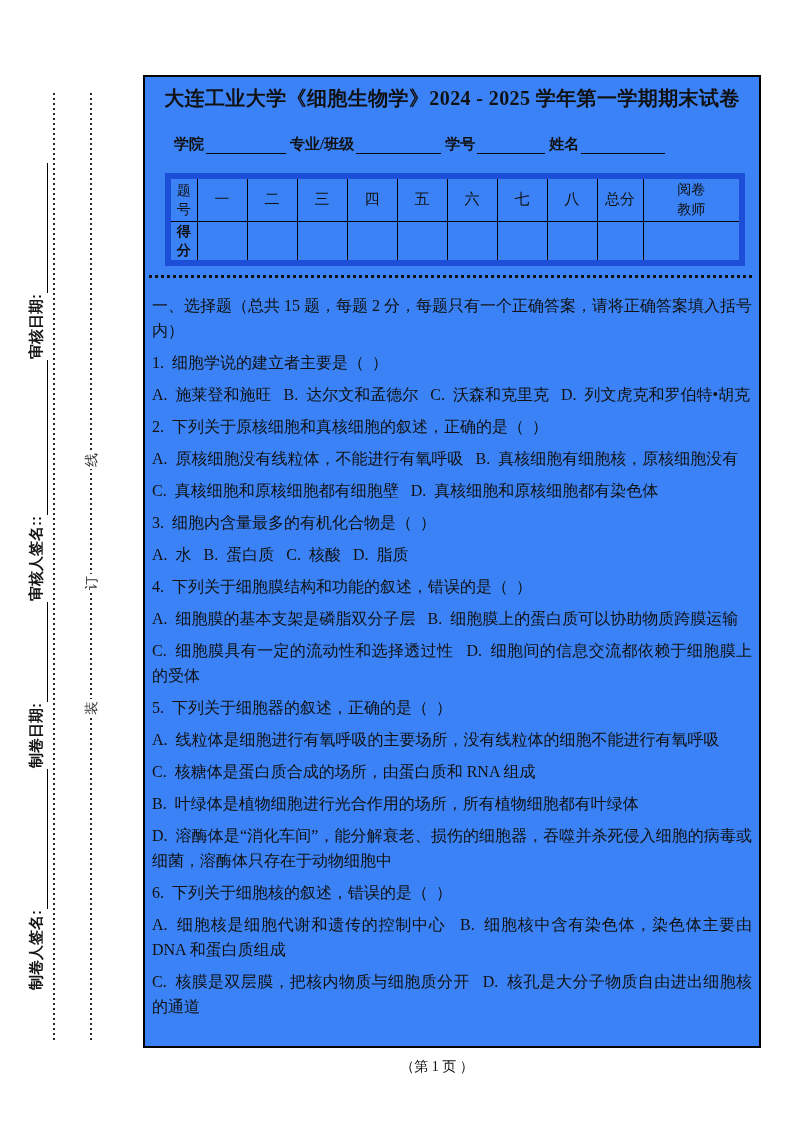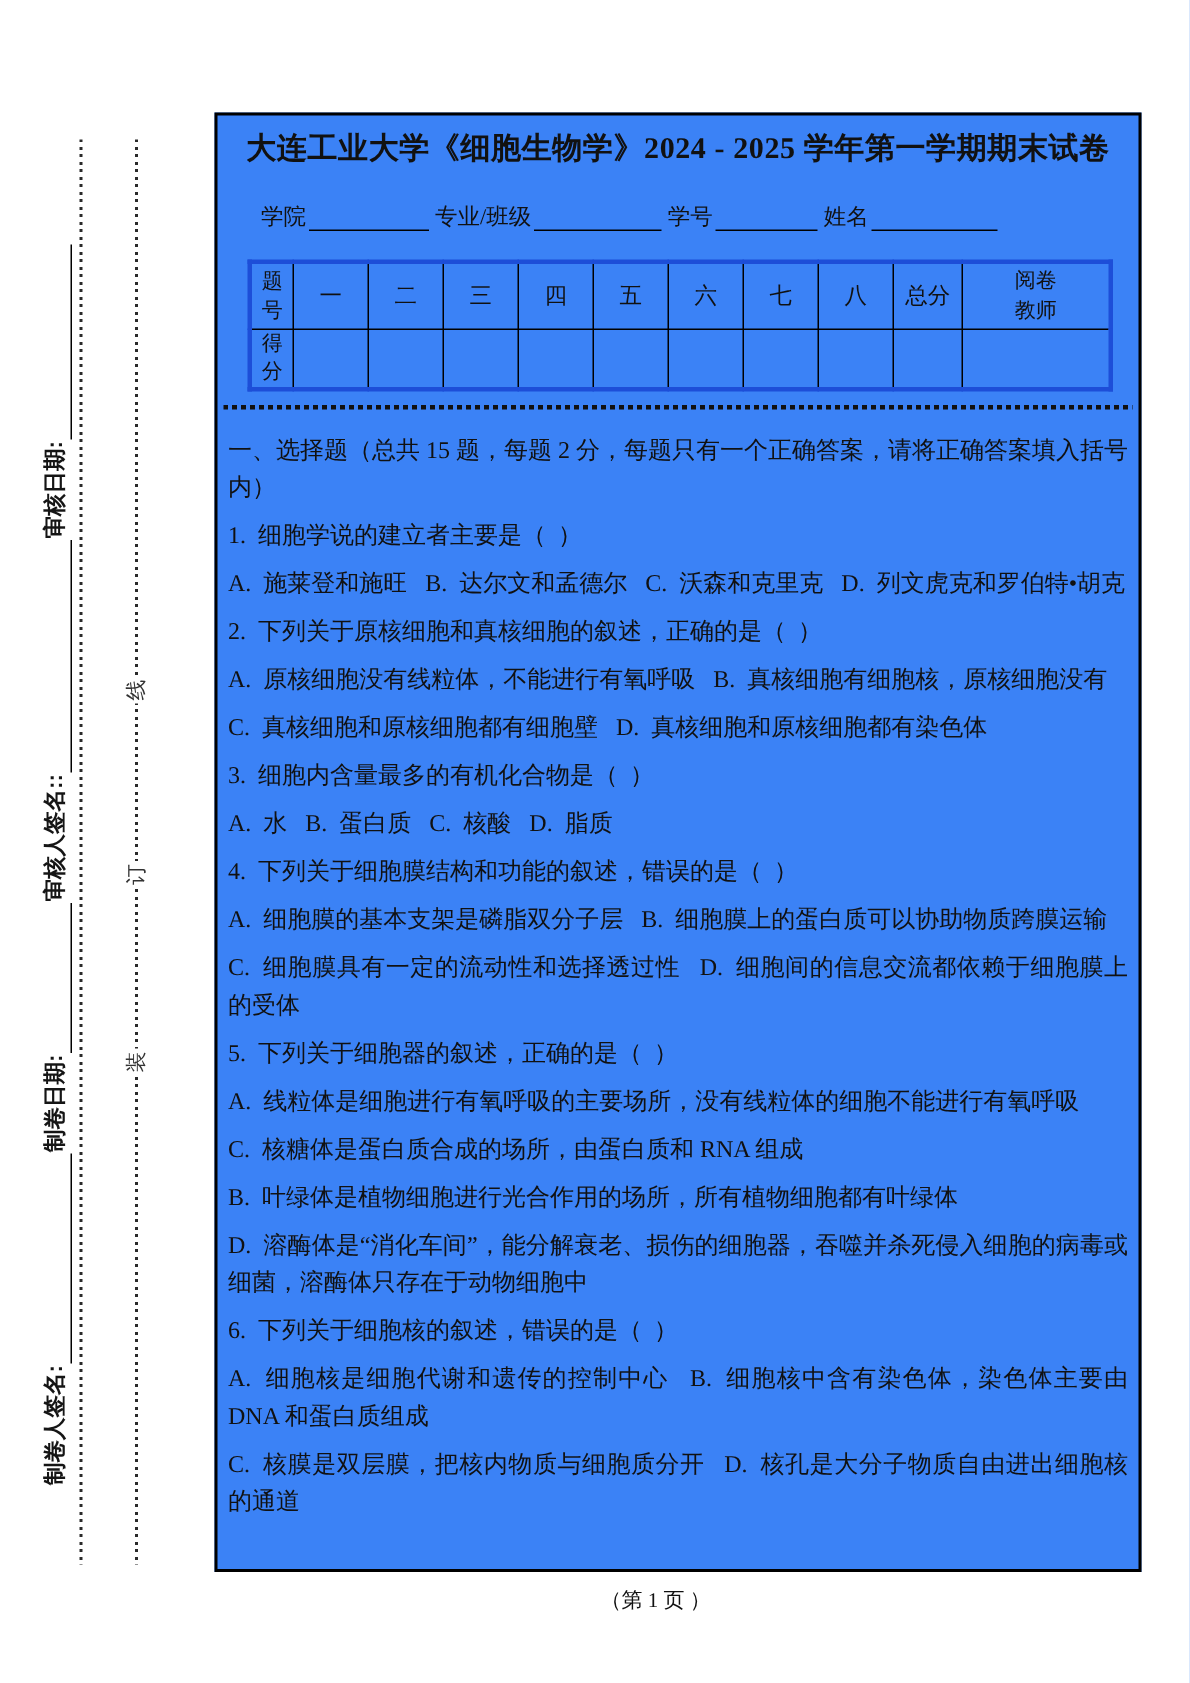"学院" .form-row { font-weight: none -> bold }
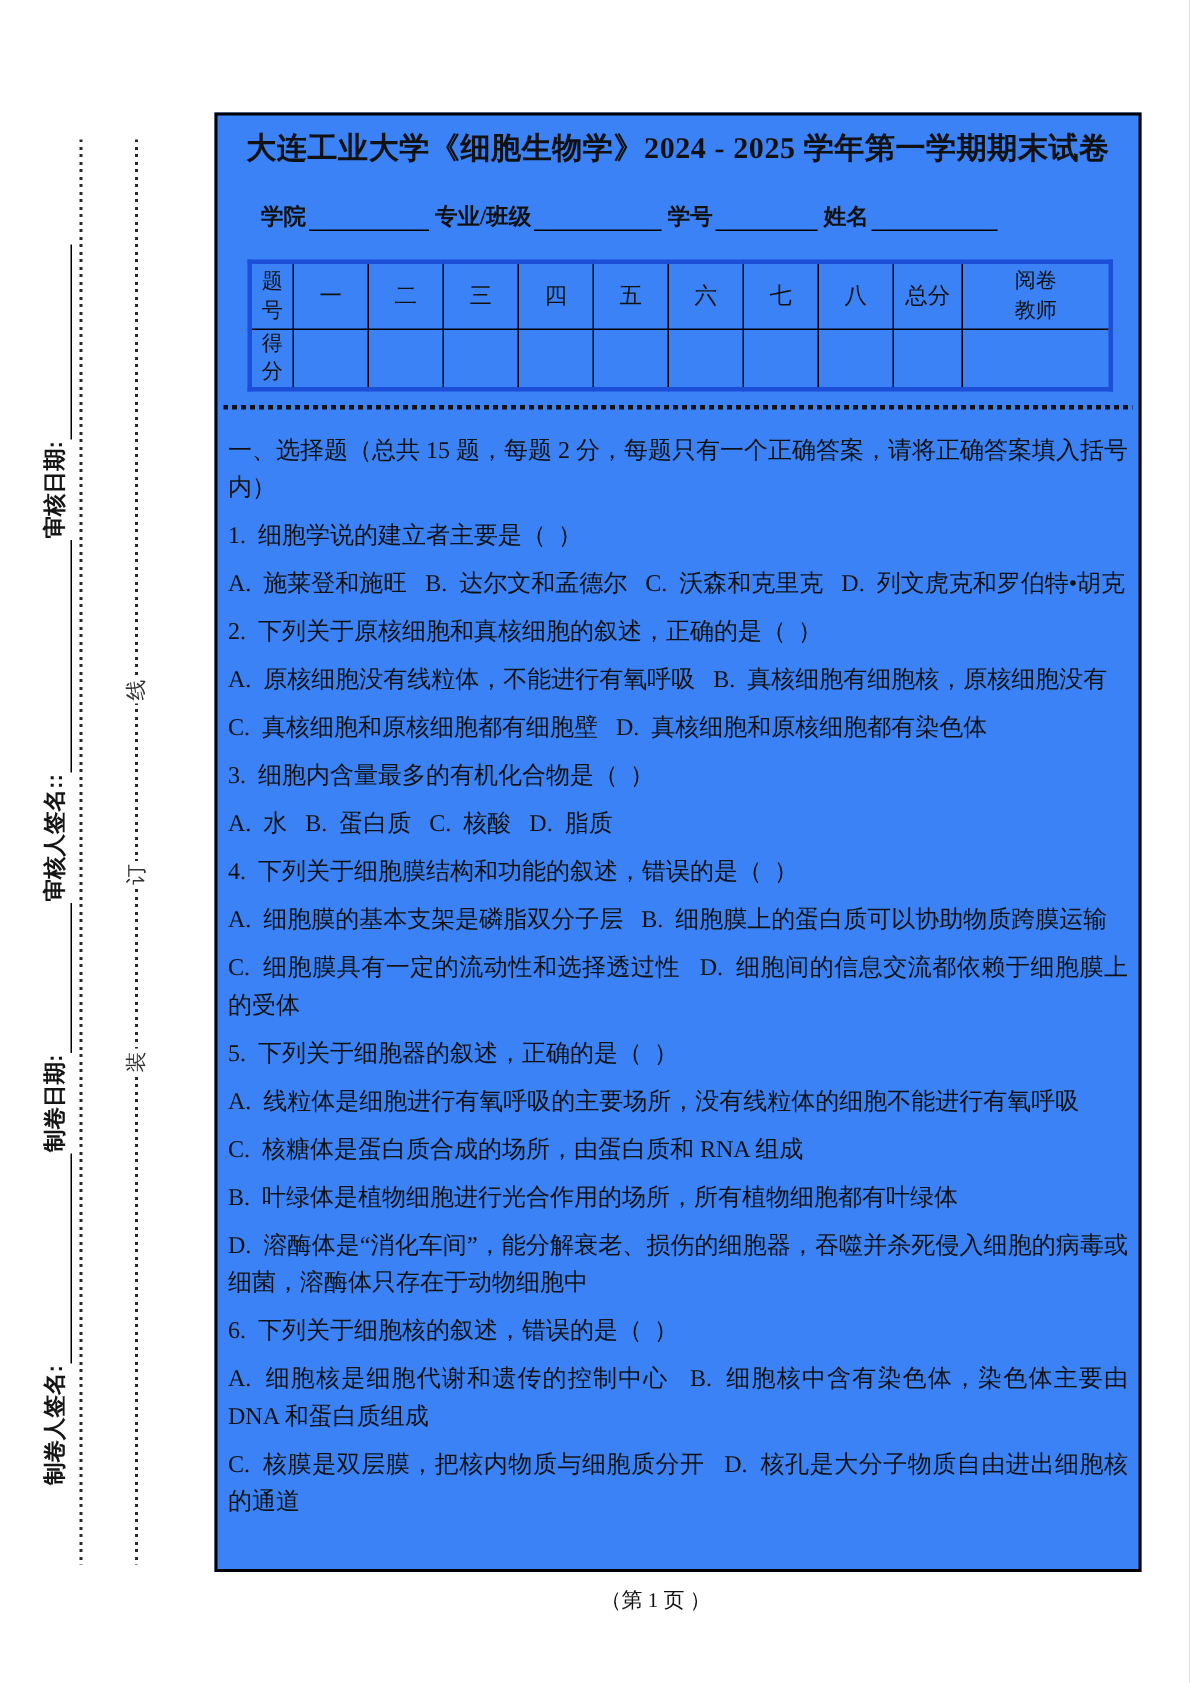"题号" table.score { border: 3px solid #1d4ed8 -> 6px solid #1d4ed8 }
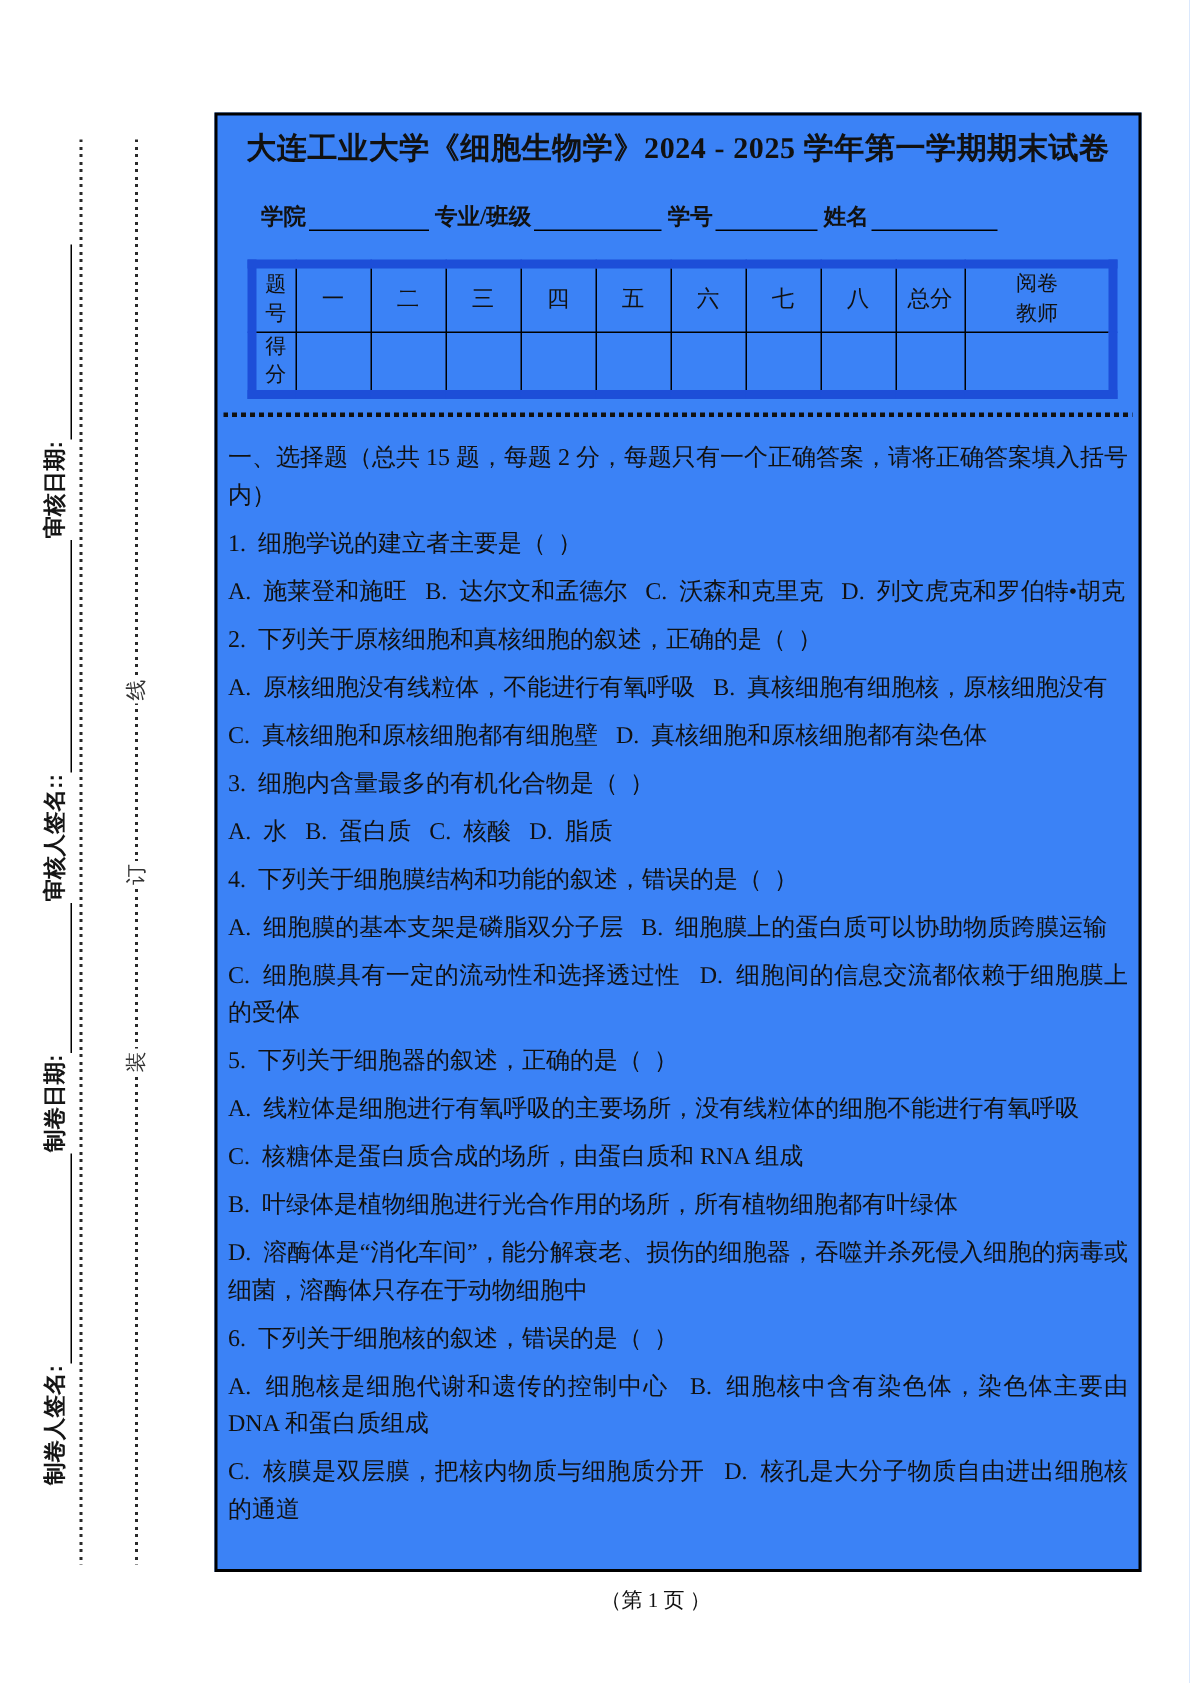"得分" tr.r-score td { font-weight: none -> bold }
